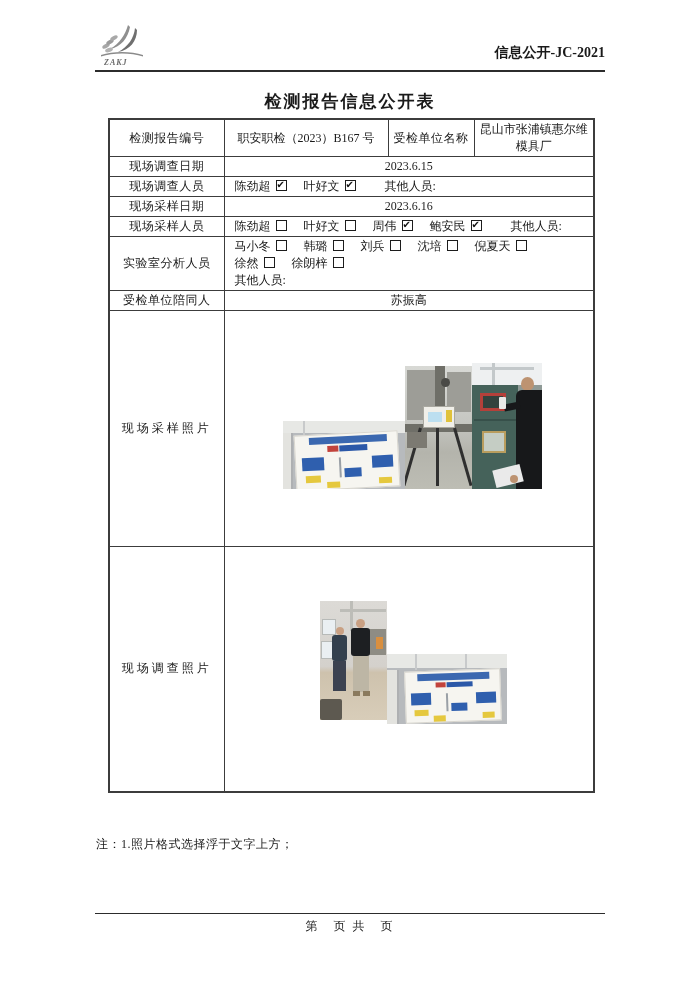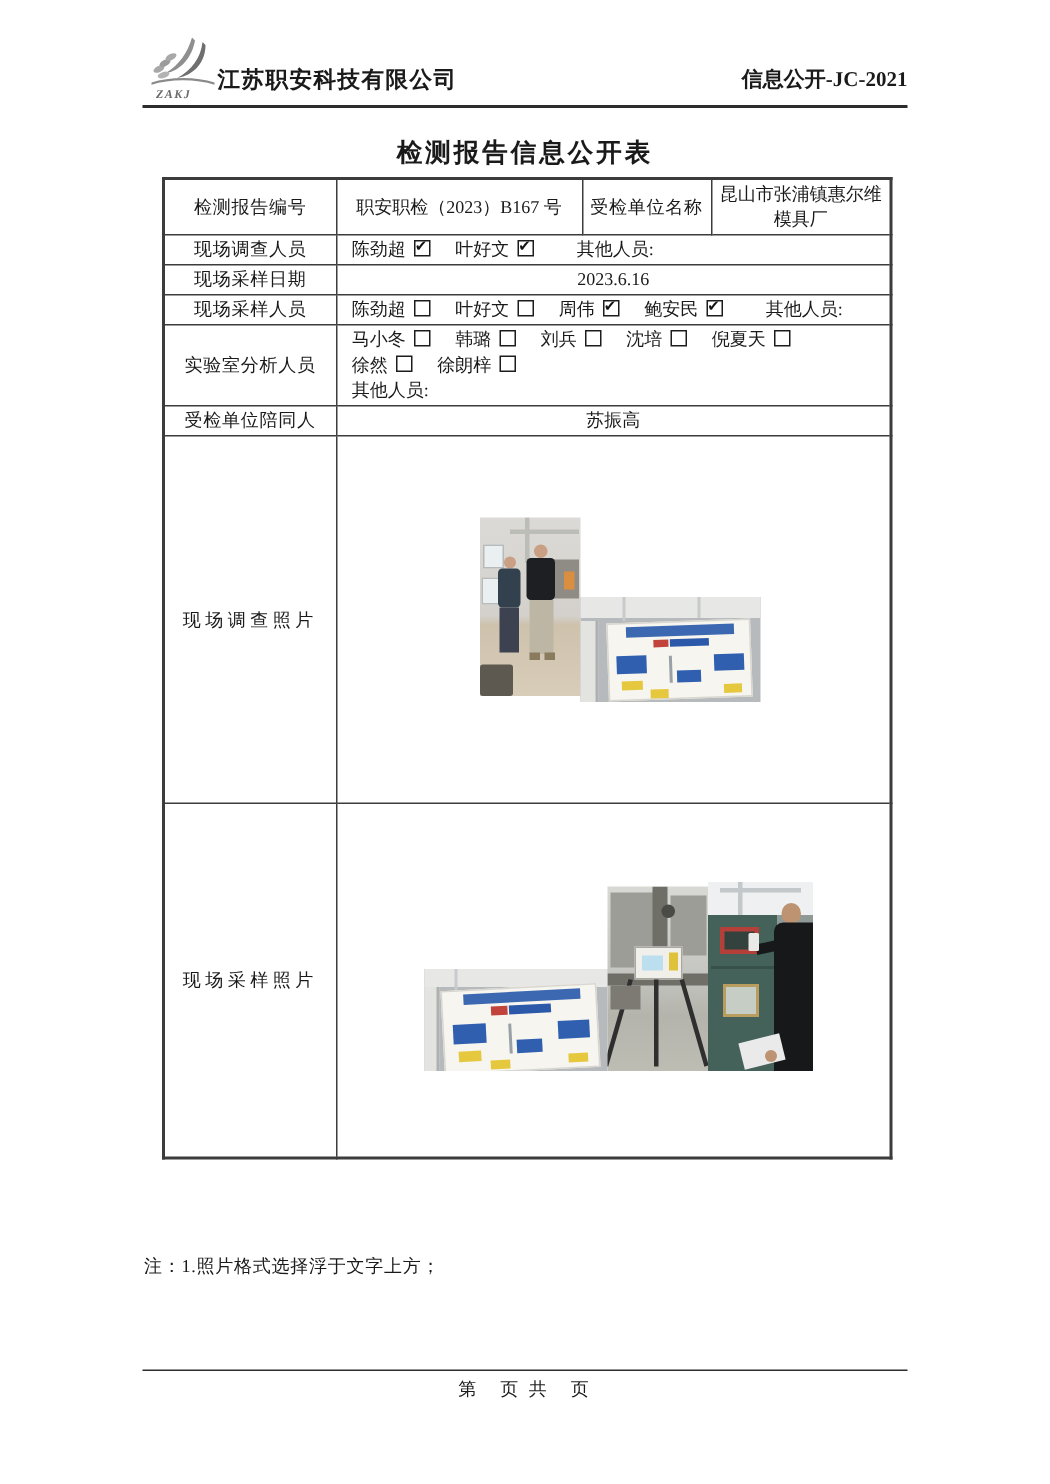"江苏职安科技有限公司" span.company-name { html: <span>江苏职安科技有限公司</span> -> none }
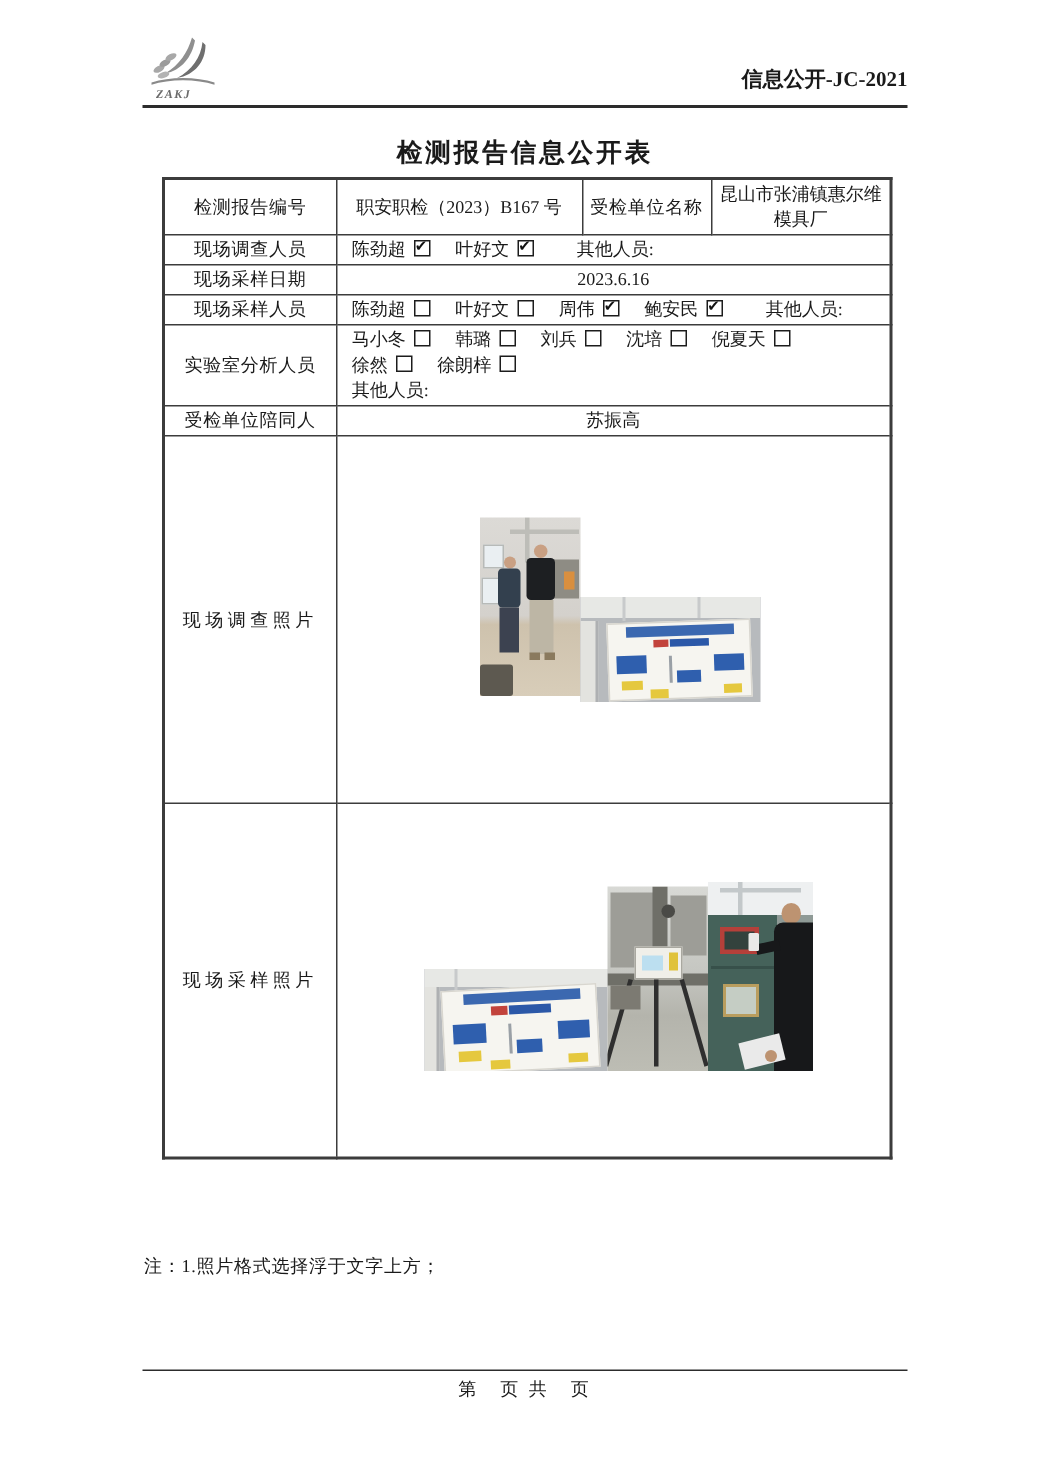"现场调查日期" tr { html: none -> <tr> <td>现场调查日期</td> <td>2023.6.15</td> </tr> }
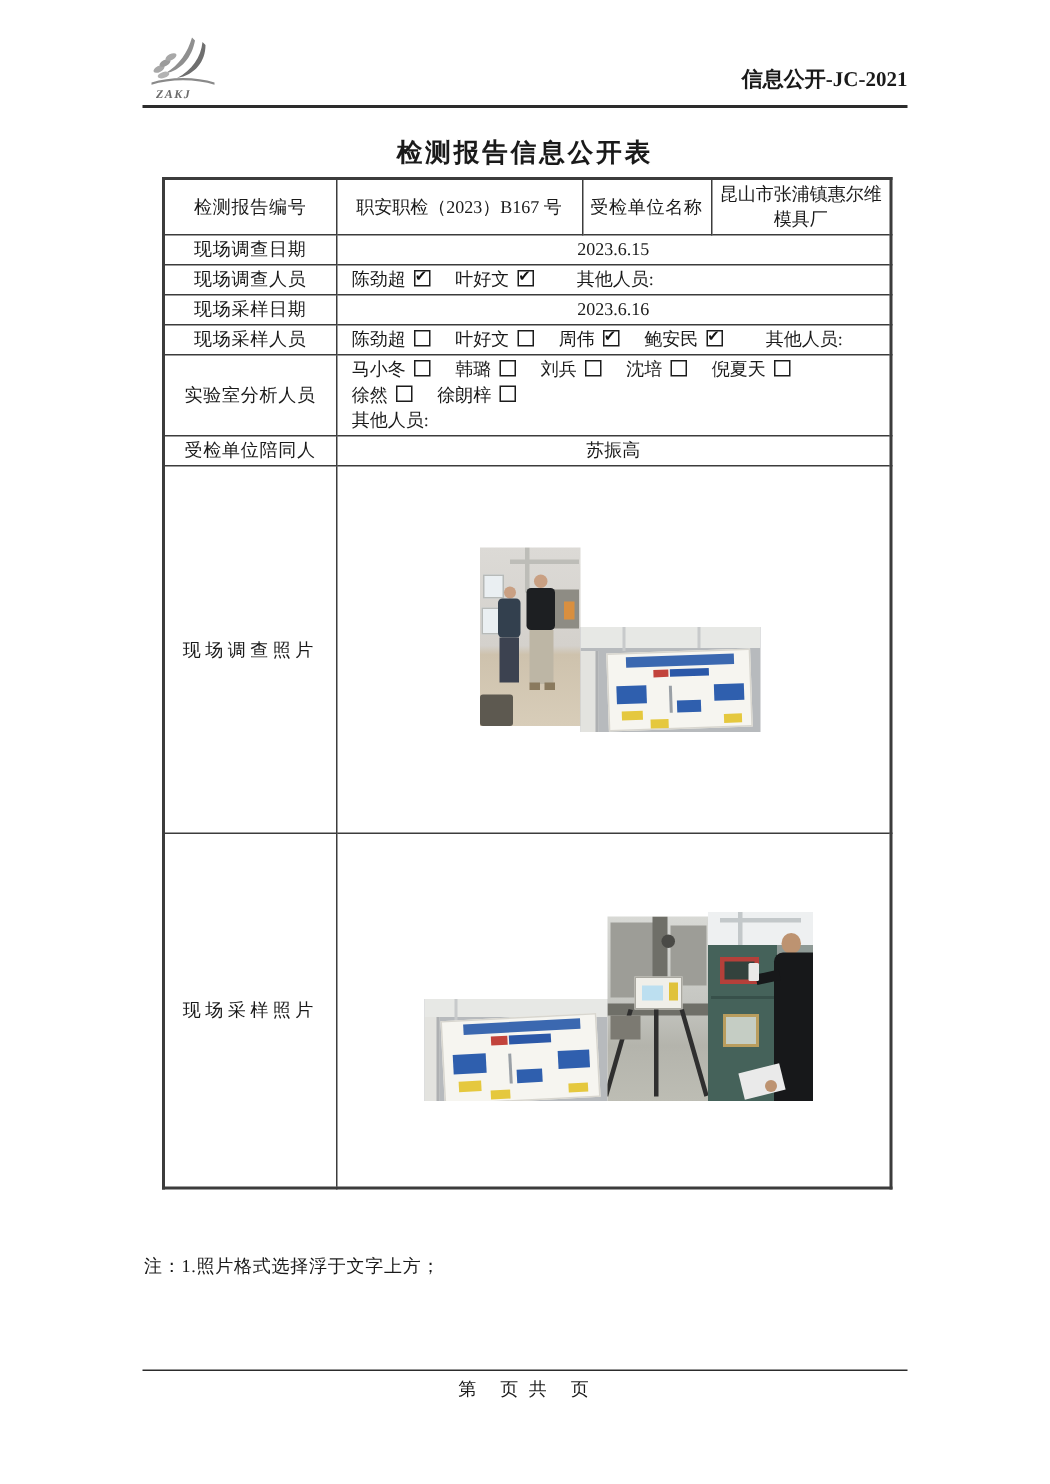"现场调查照片" tr { order: before "现场采样照片" -> after "现场采样照片" }
